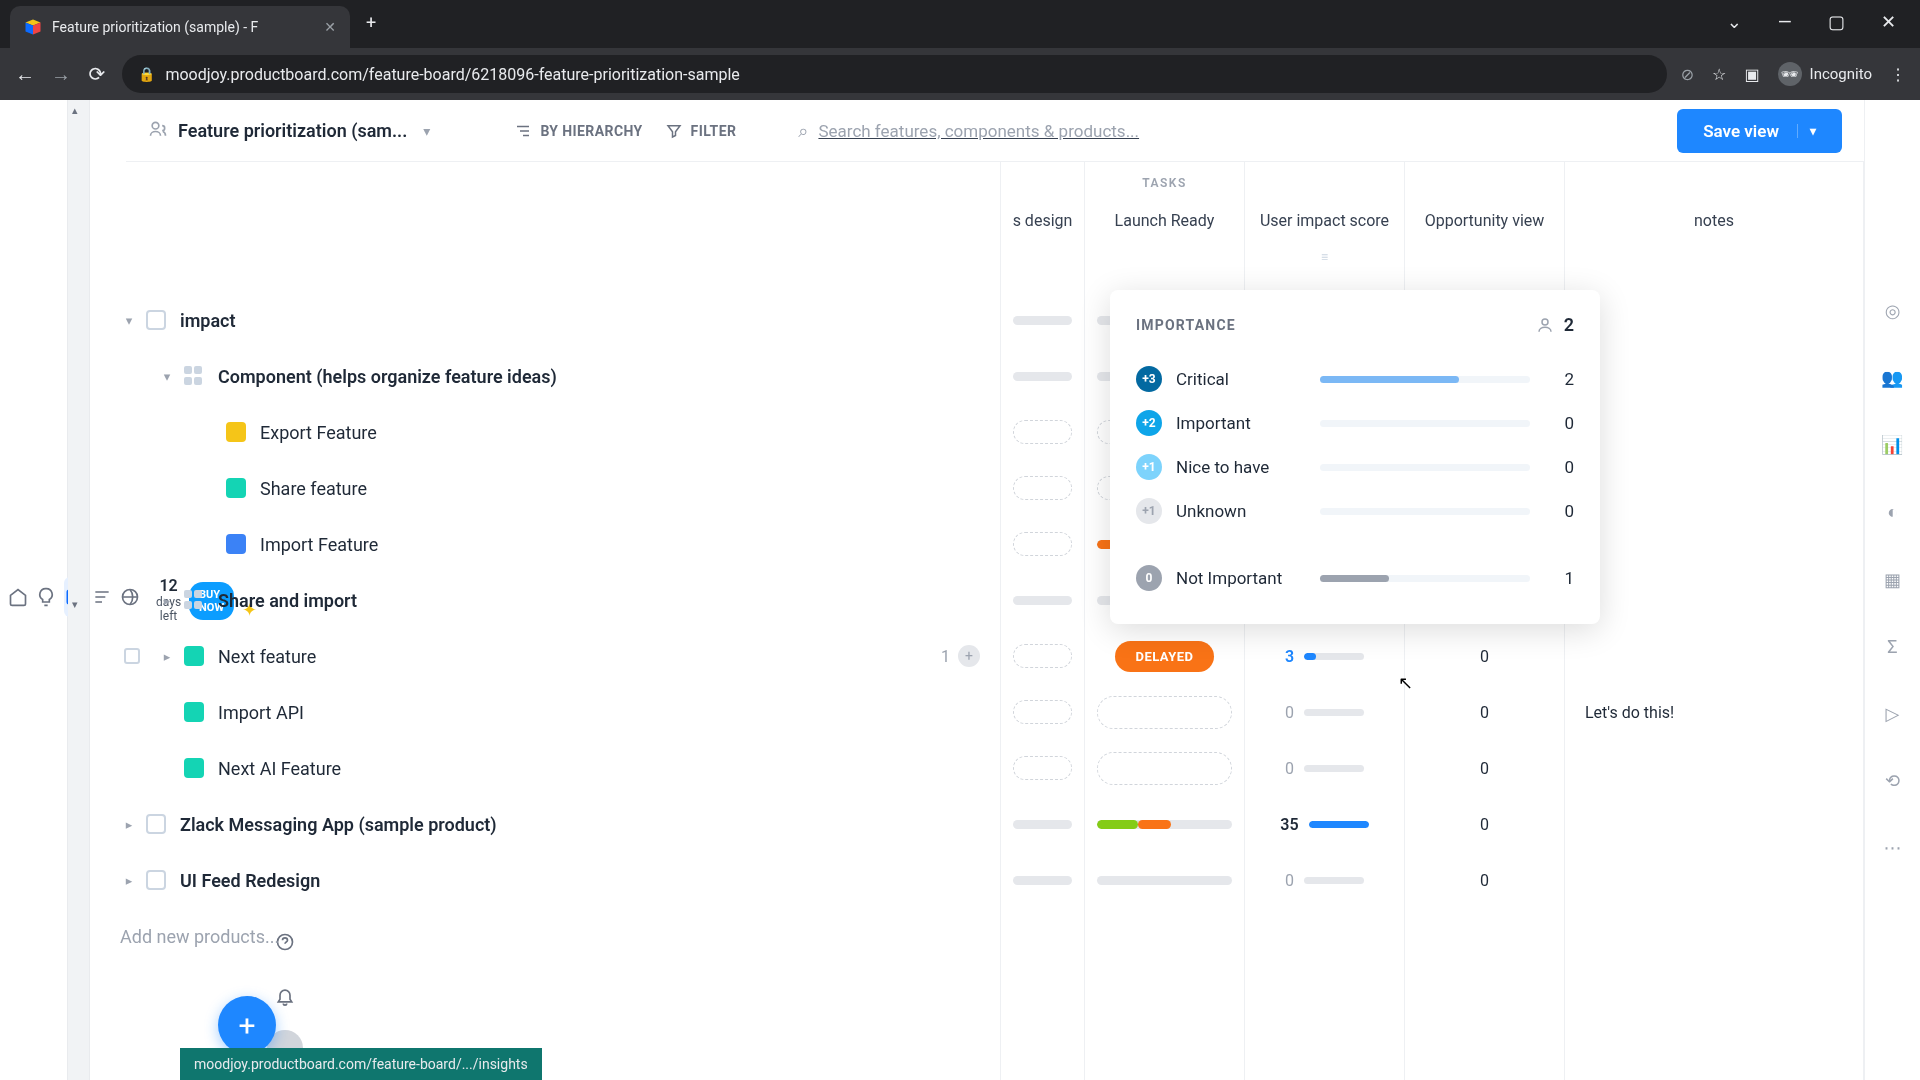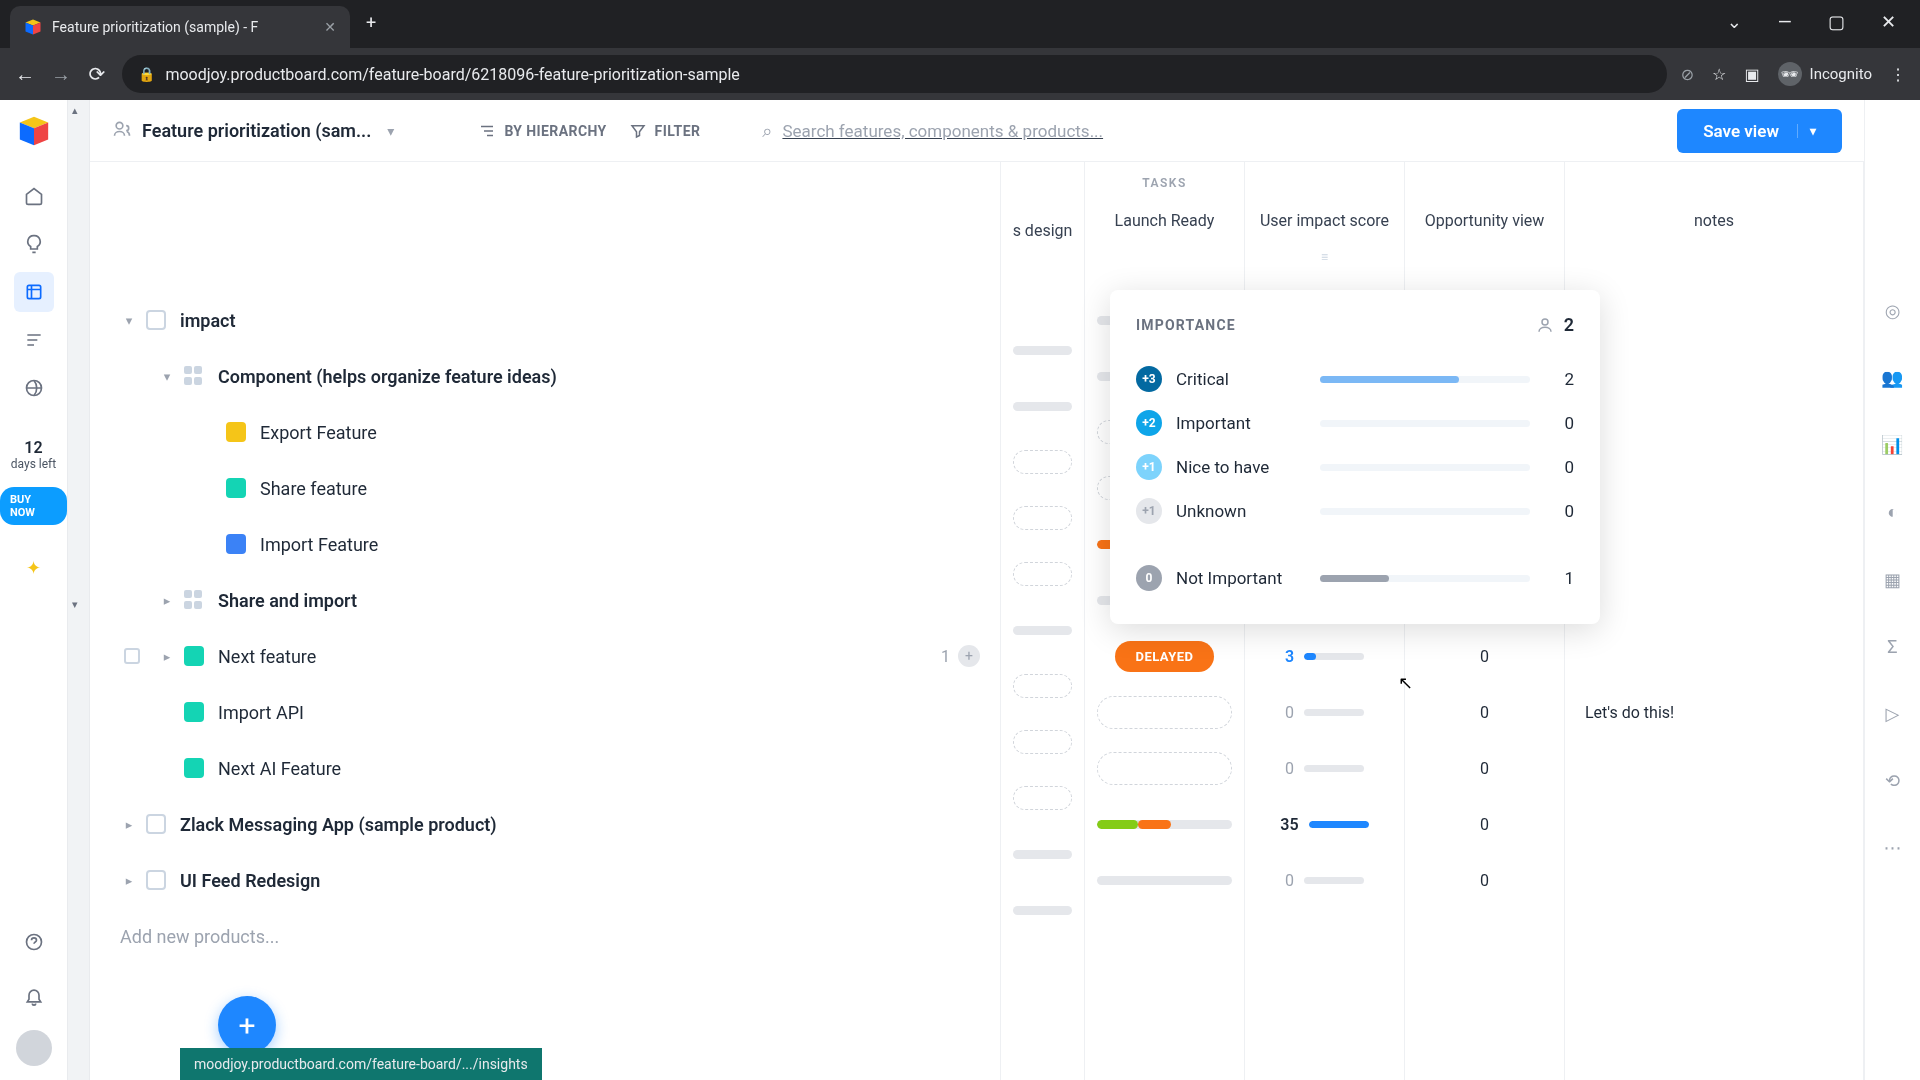"Feature prioritization (sam..." .header { margin-left: none -> 36px }
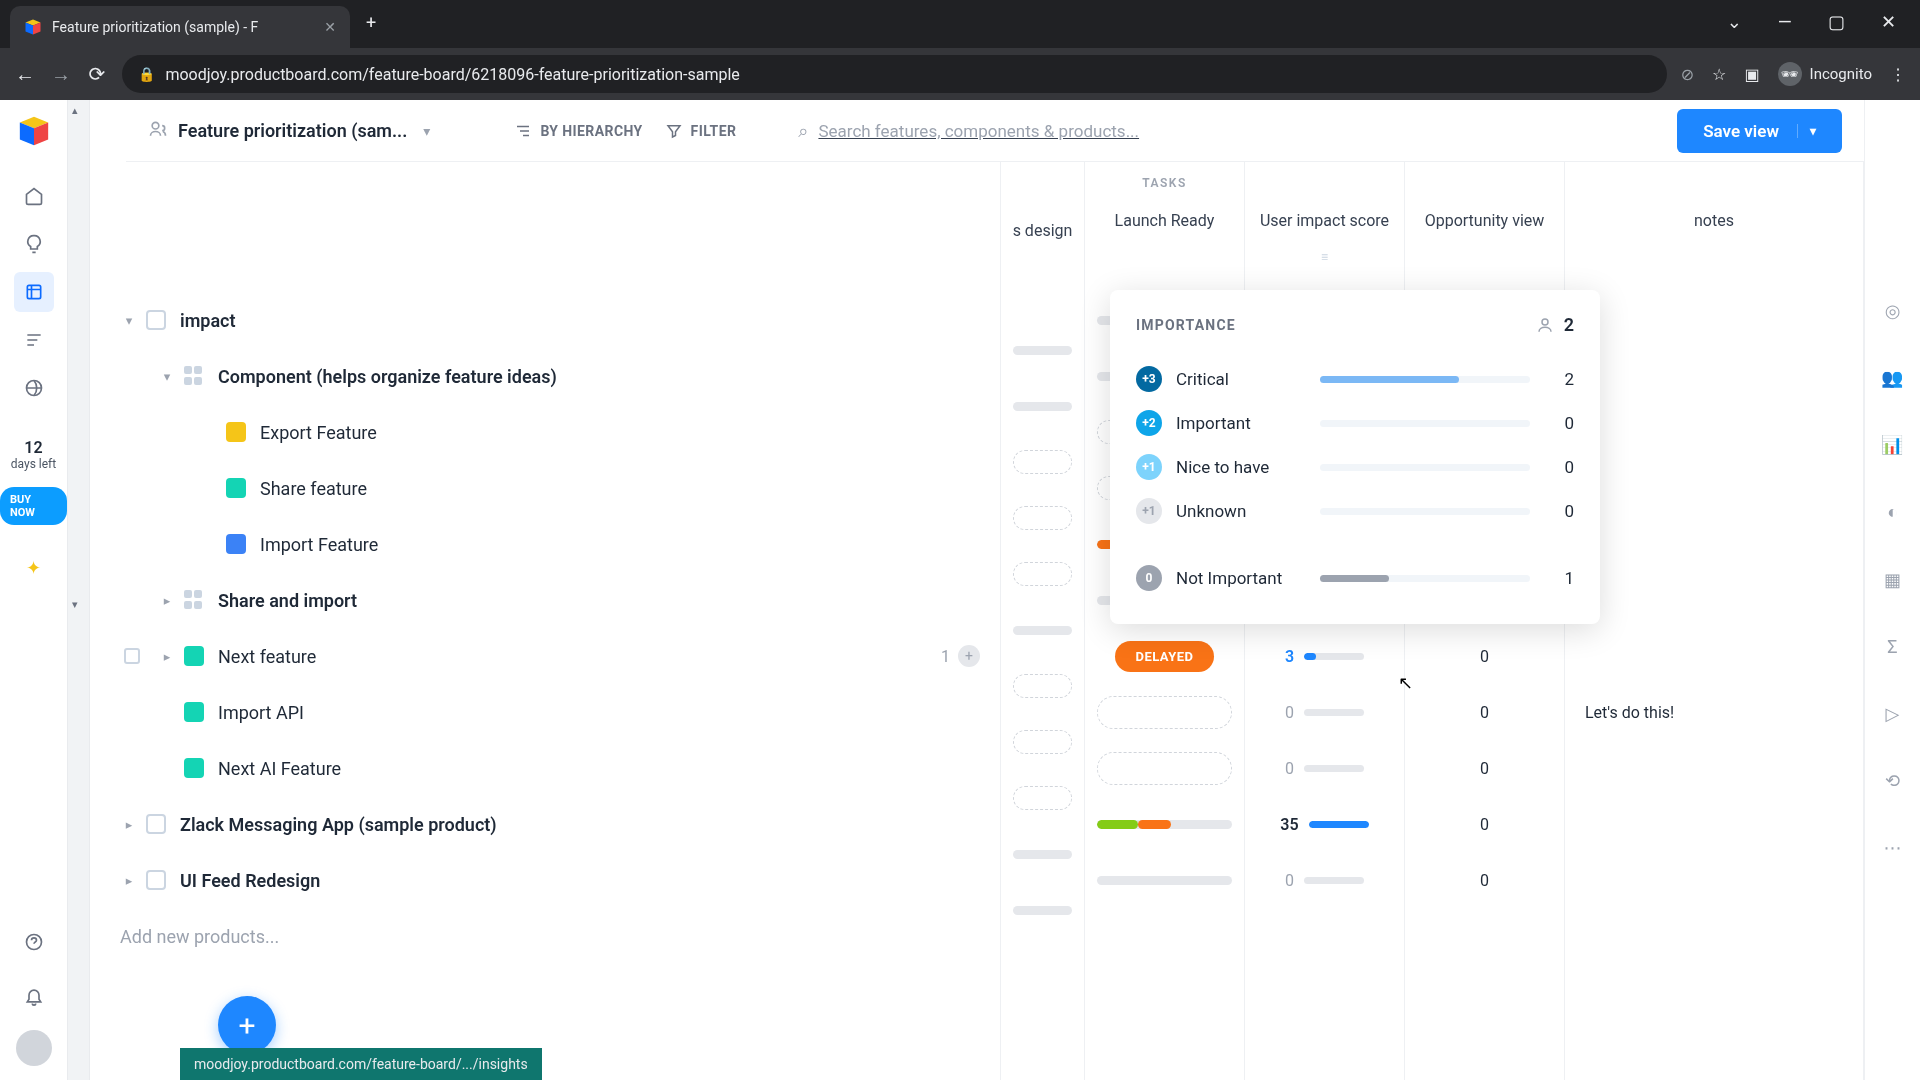"s design" .col.c-design { gap: 10px -> none }
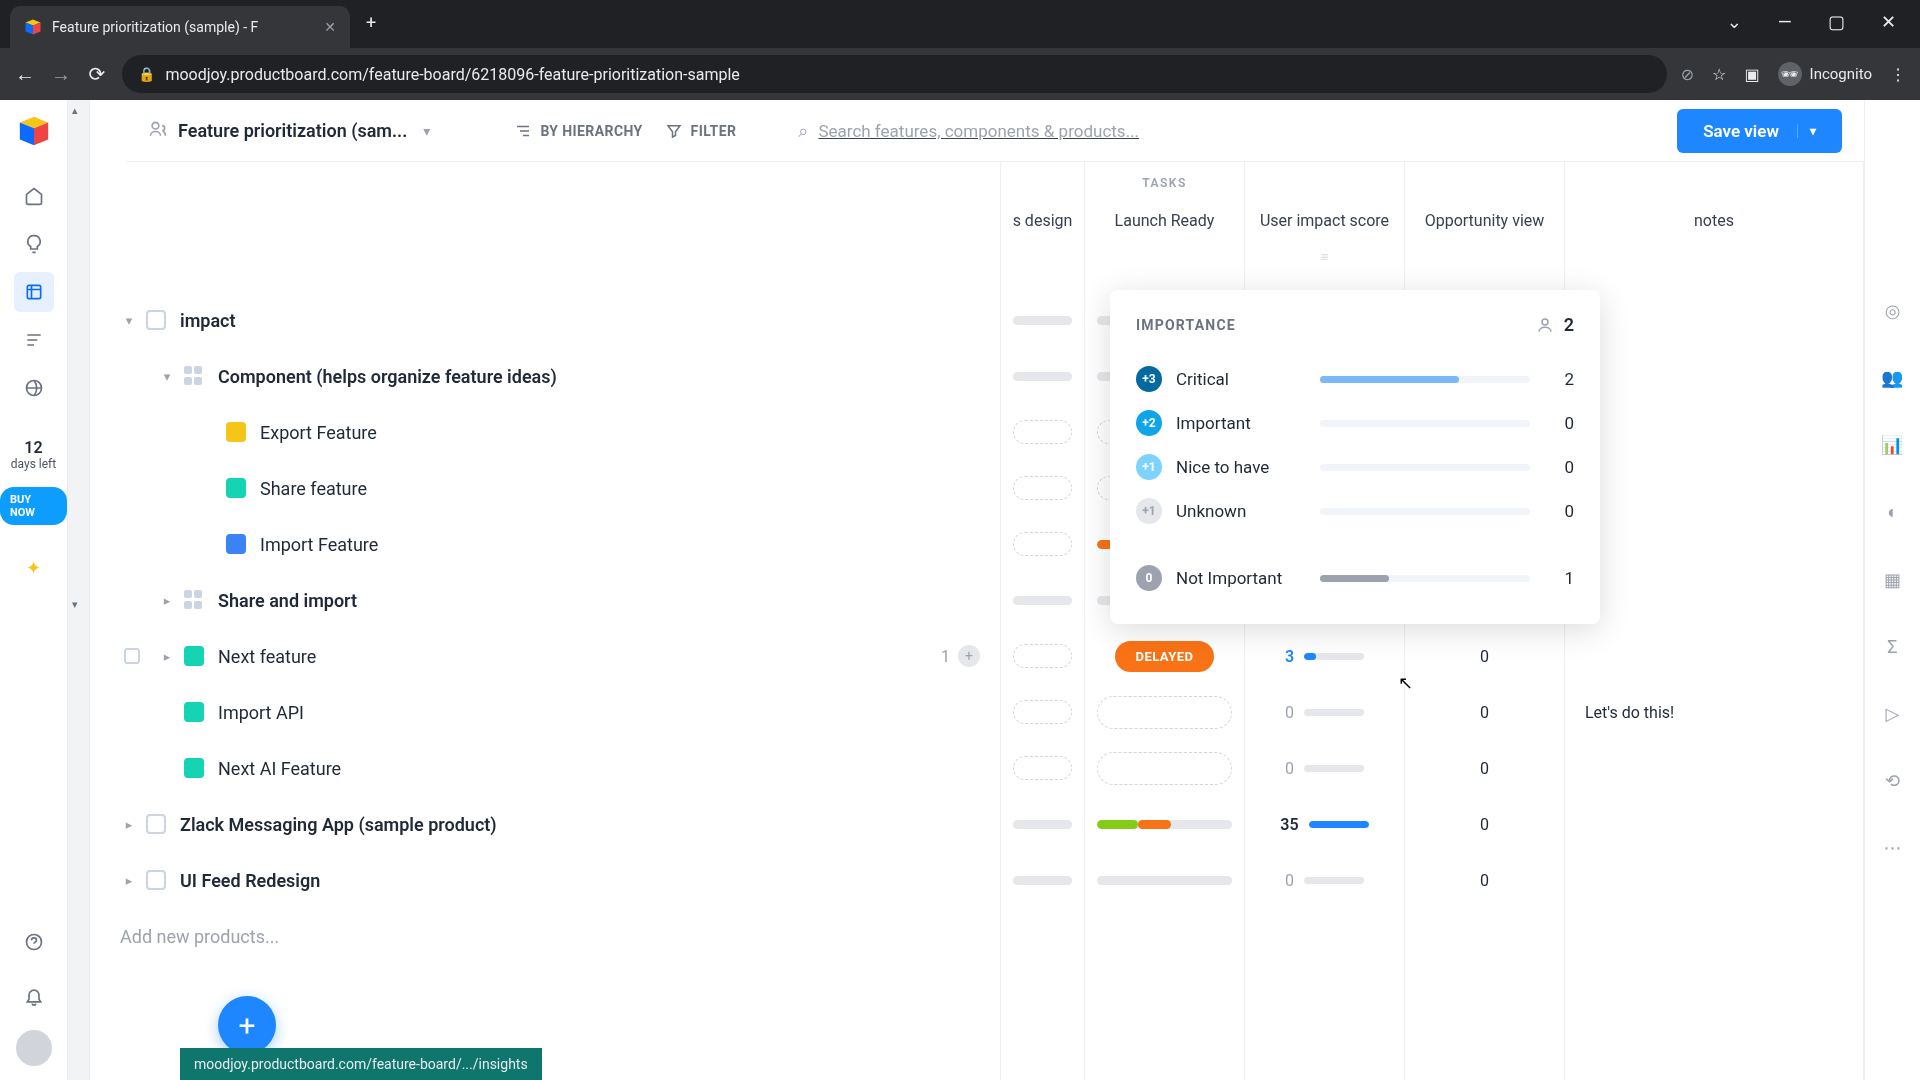"12" .left-rail { flex-direction: column -> none }
